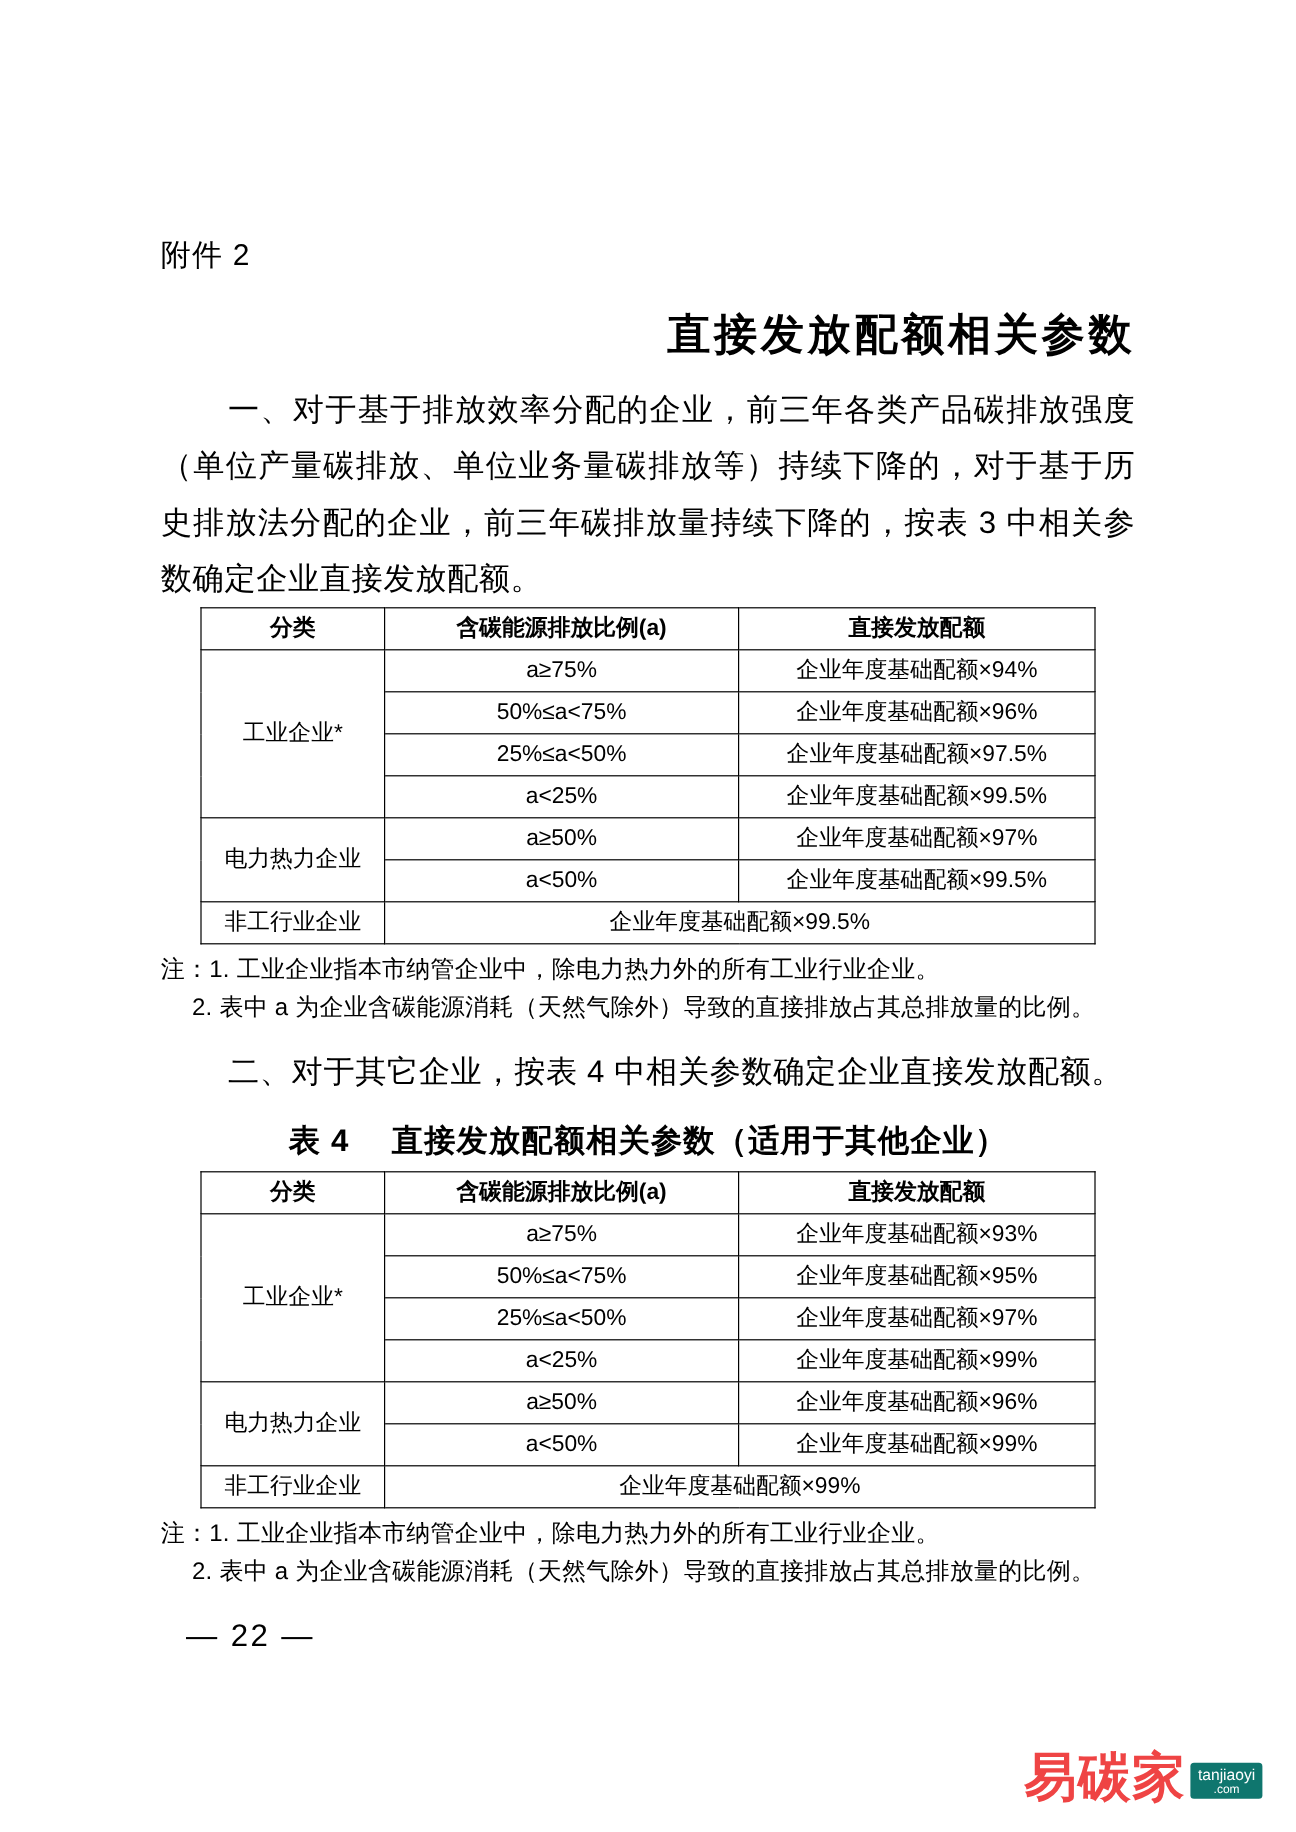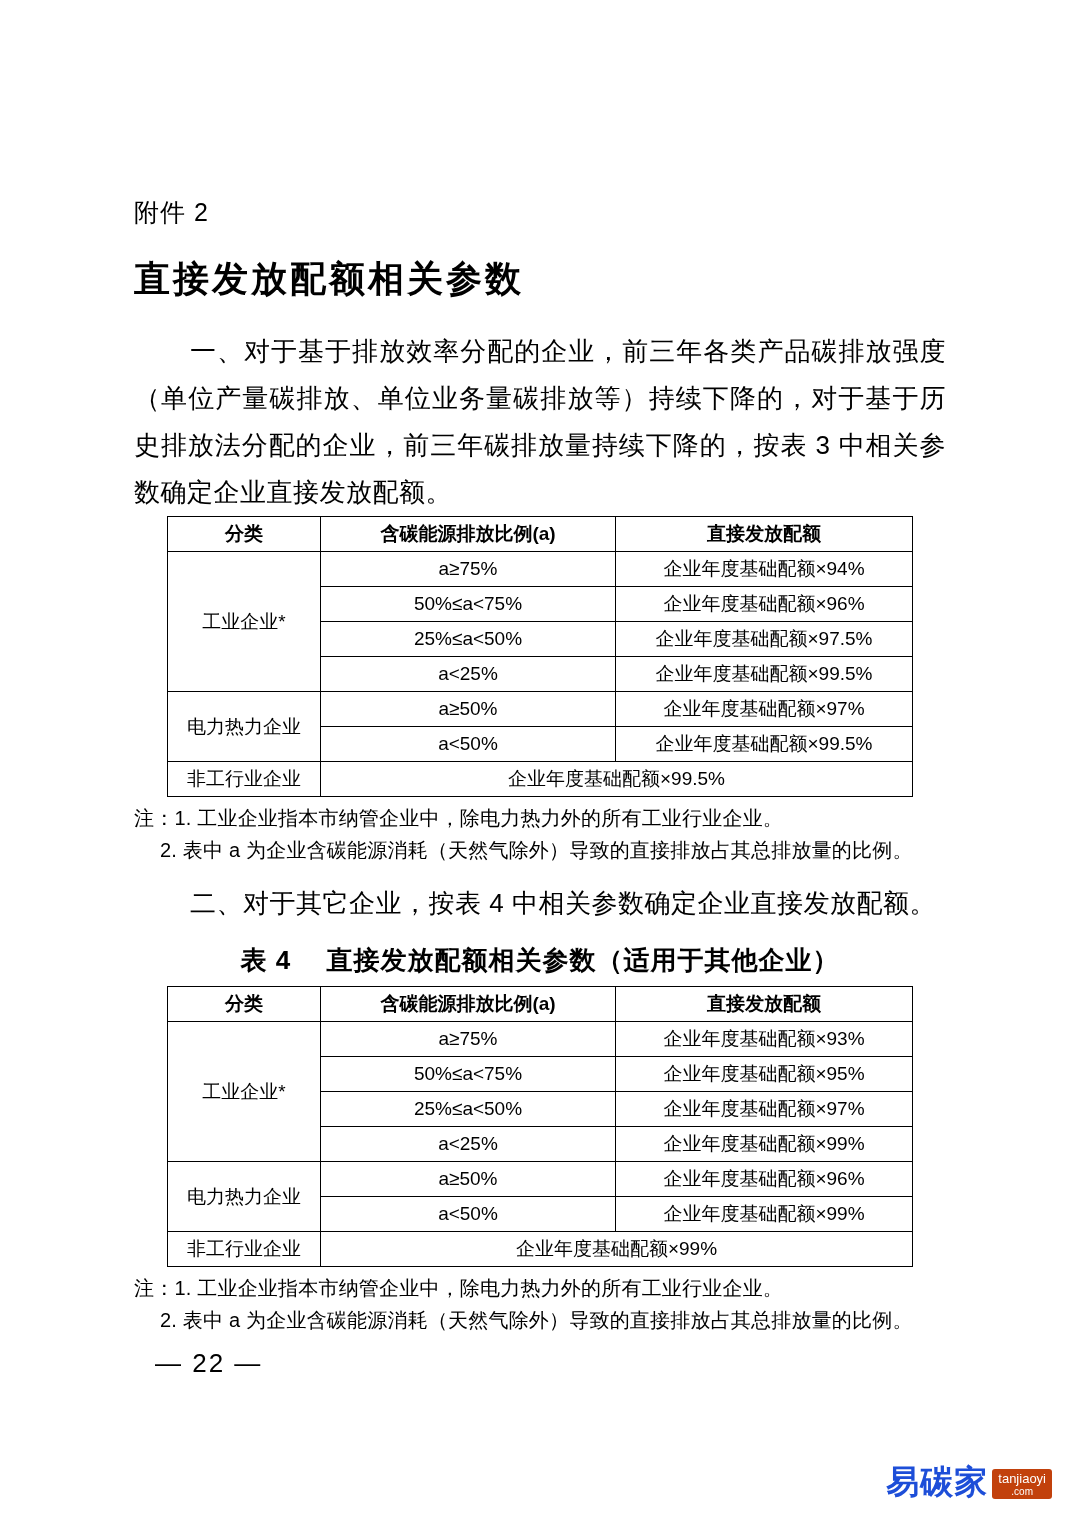"直接发放配额相关参数" .doc-title { margin-bottom: 24px -> 14px; text-align: left -> right }
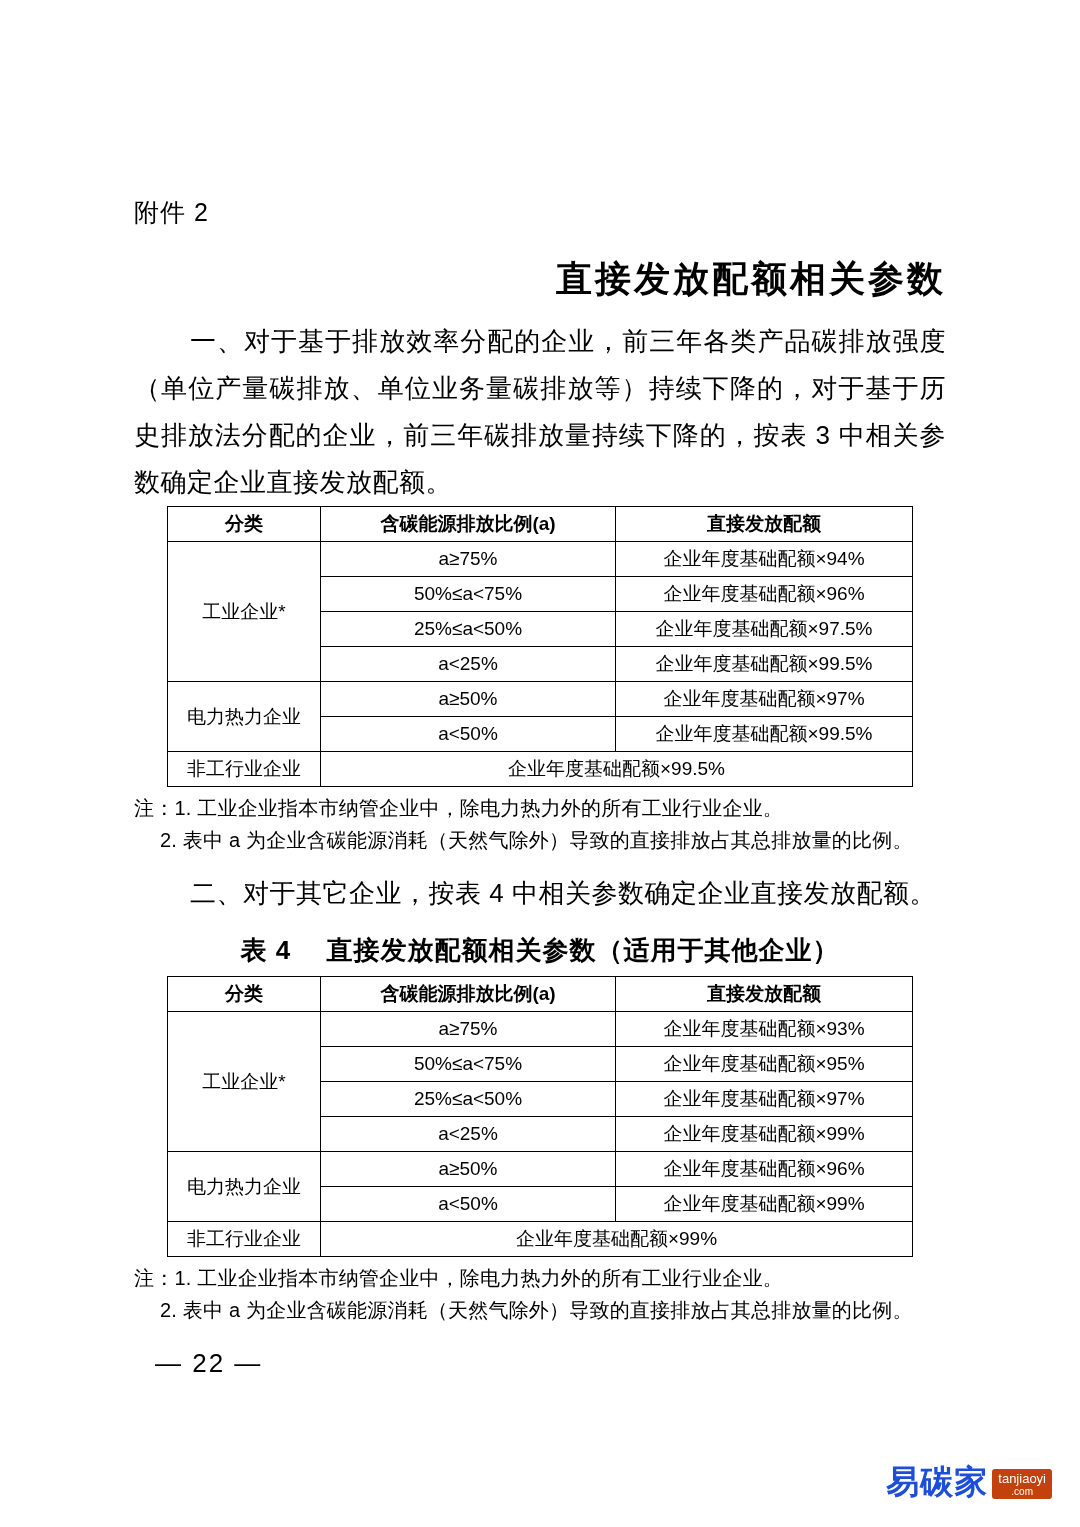"易碳家" .wm-main { color: #1d4ed8 -> #ef4444; font-size: 33px -> 44px }
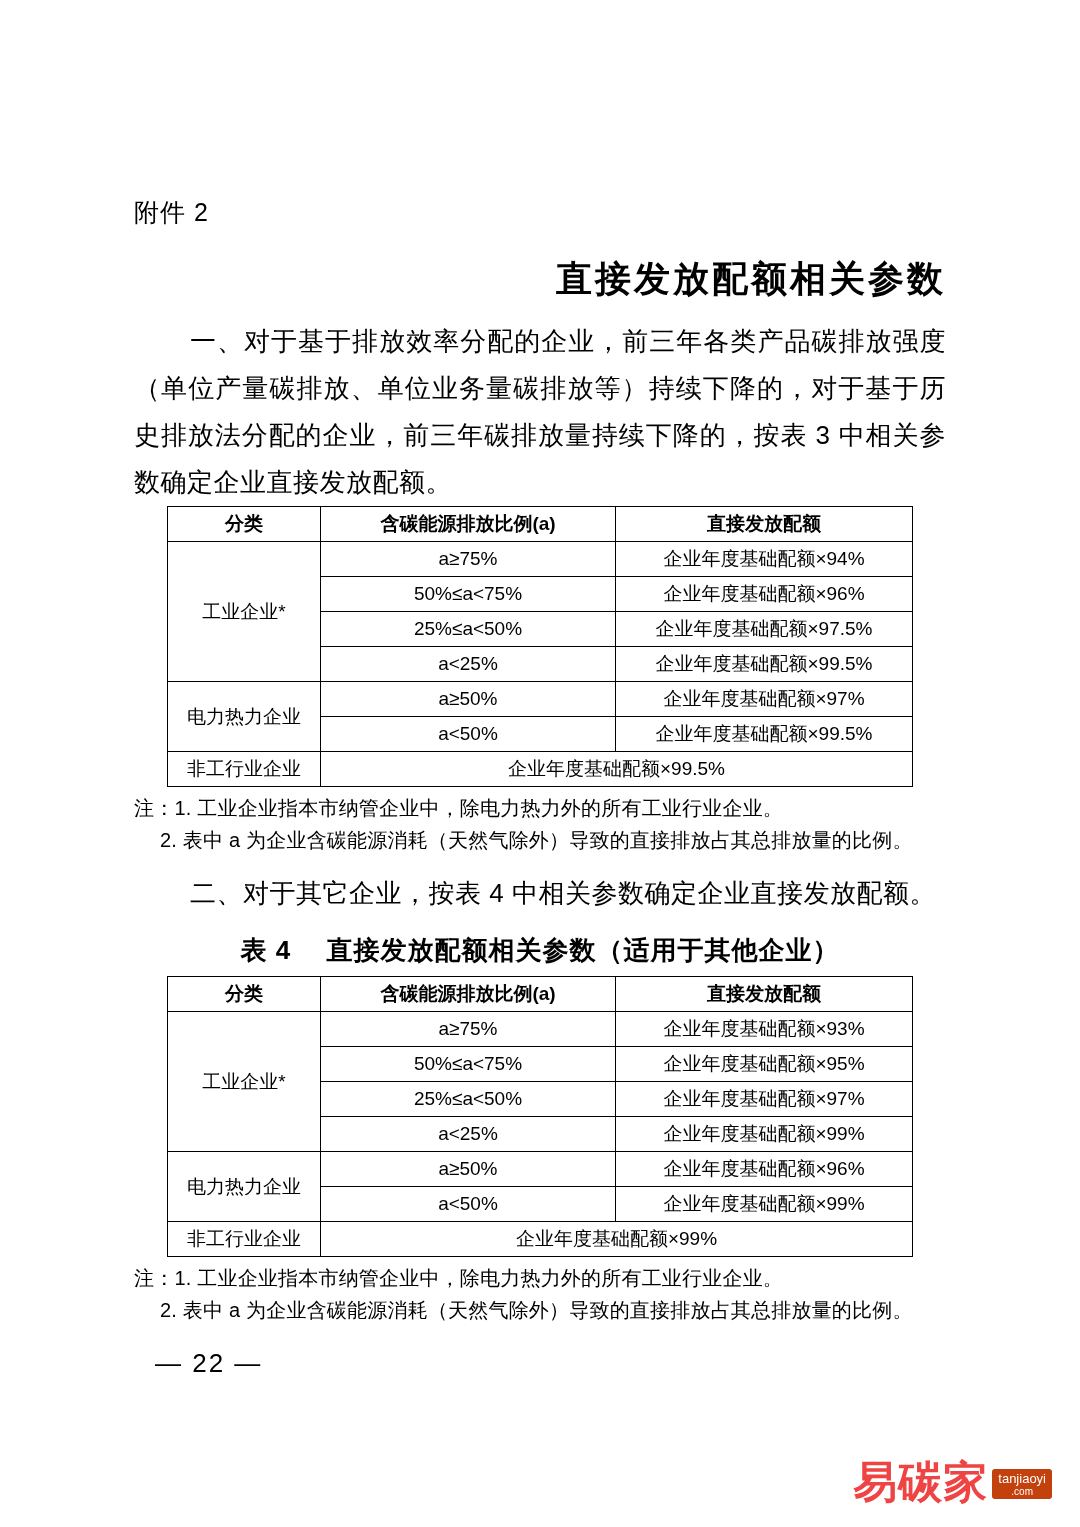"tanjiaoyi" .wm-badge { background: #c2410c -> #0f766e }
